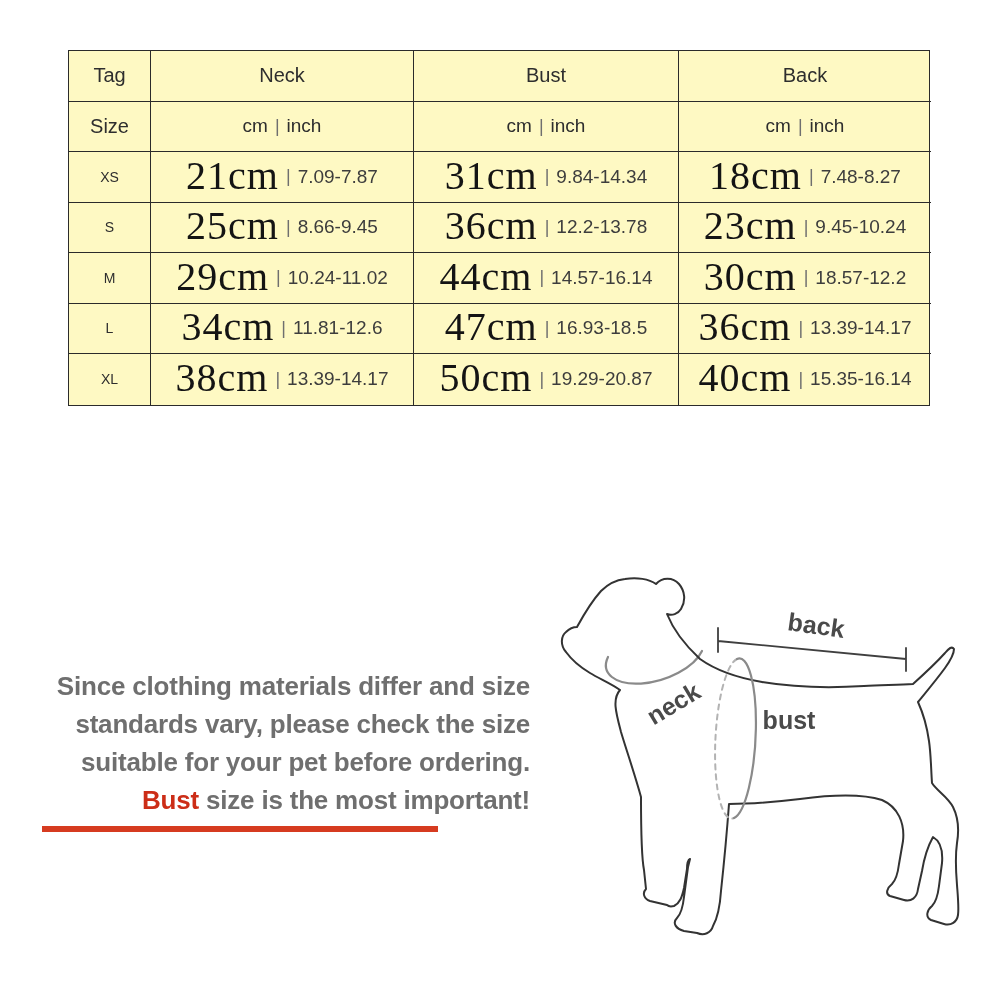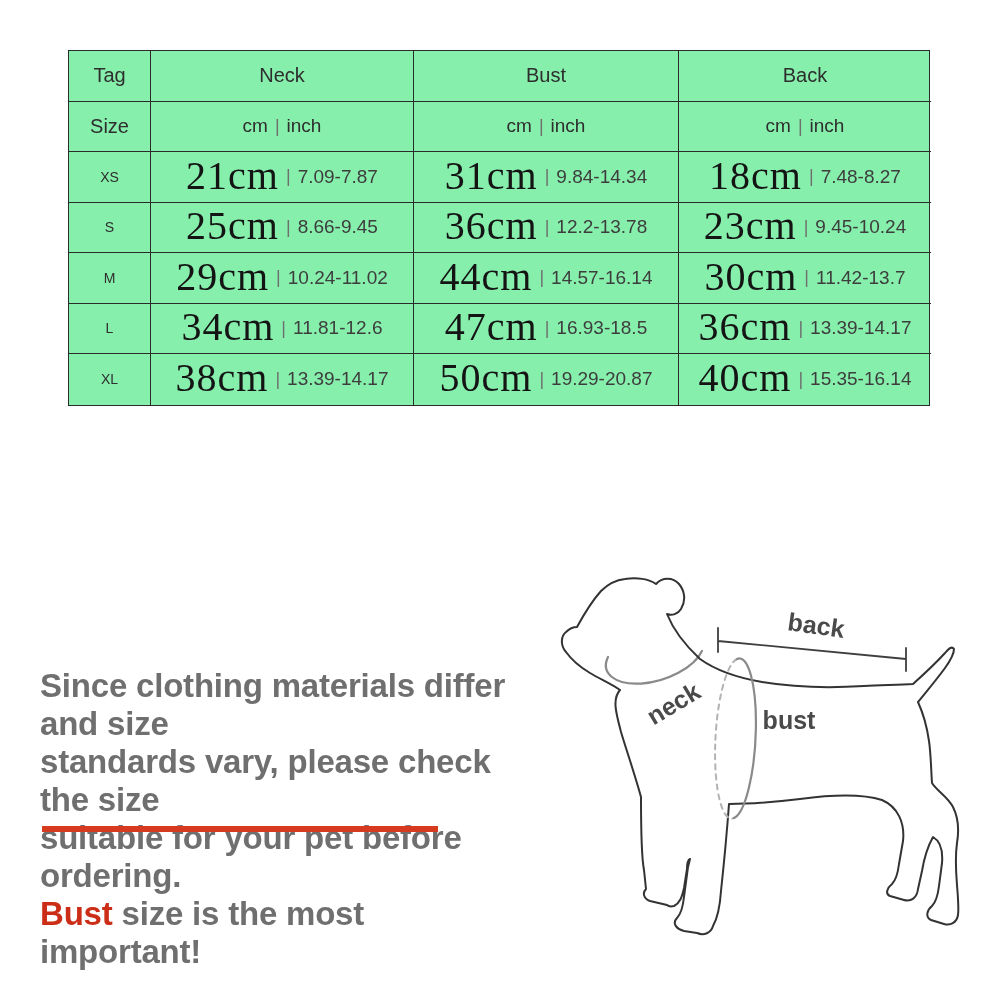"Tag" .size-table { background: #86efac -> #fef9c3 }
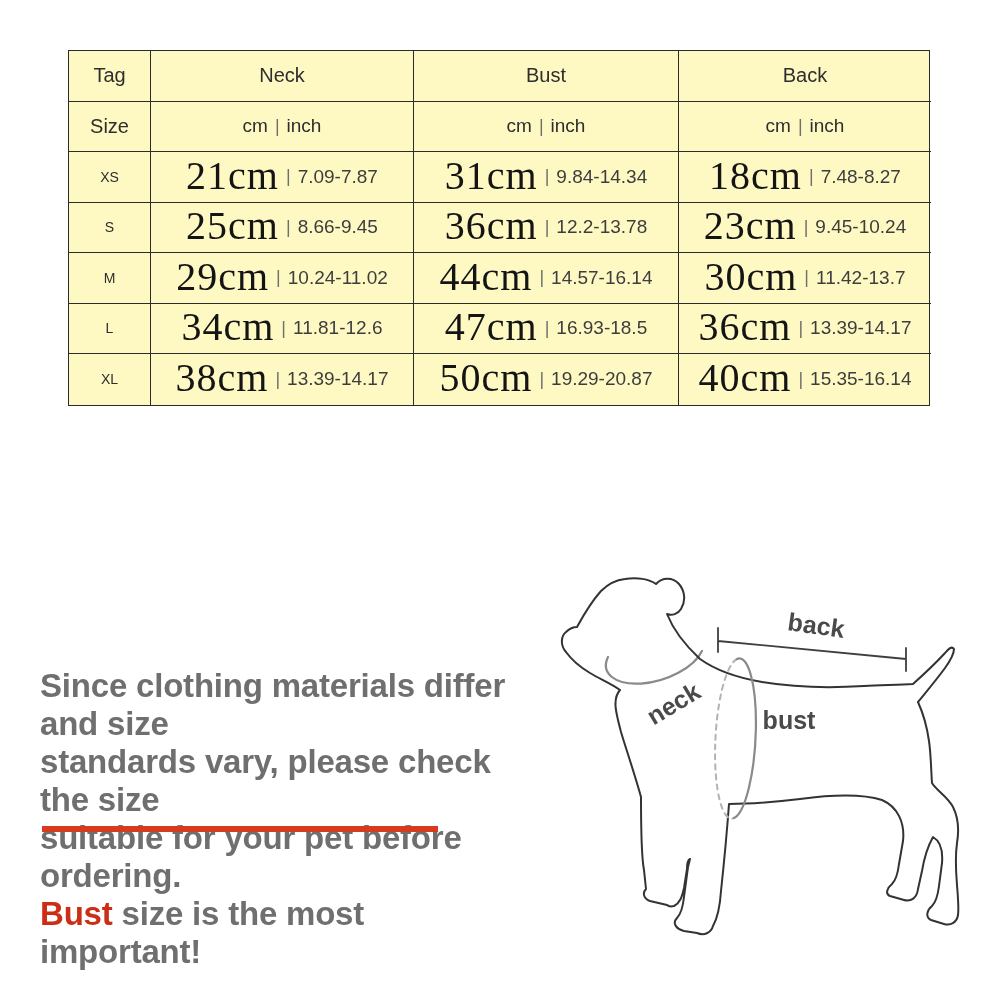"11.42-13.7" span.inch { text: 11.42-13.7 -> 18.57-12.2 }
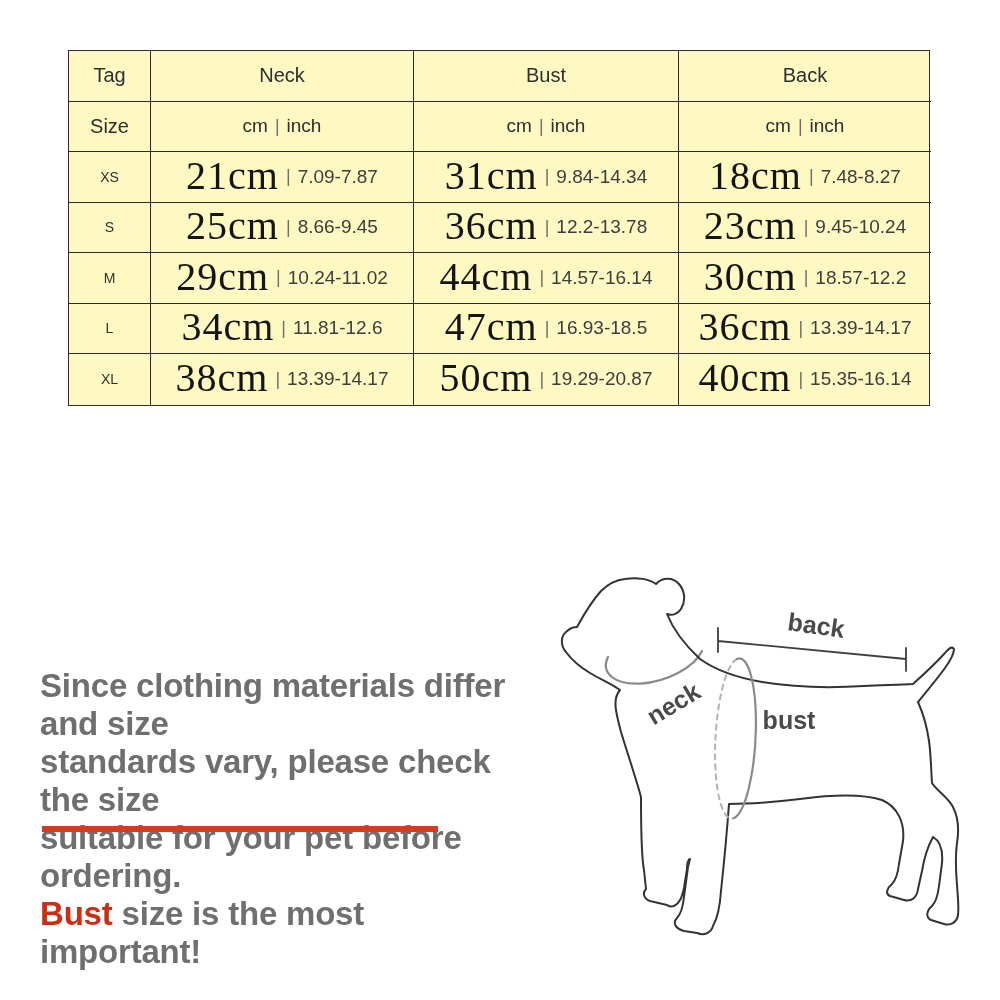"Since clothing materials differ and" .note { font-size: 33px -> 26px; text-align: none -> right }
